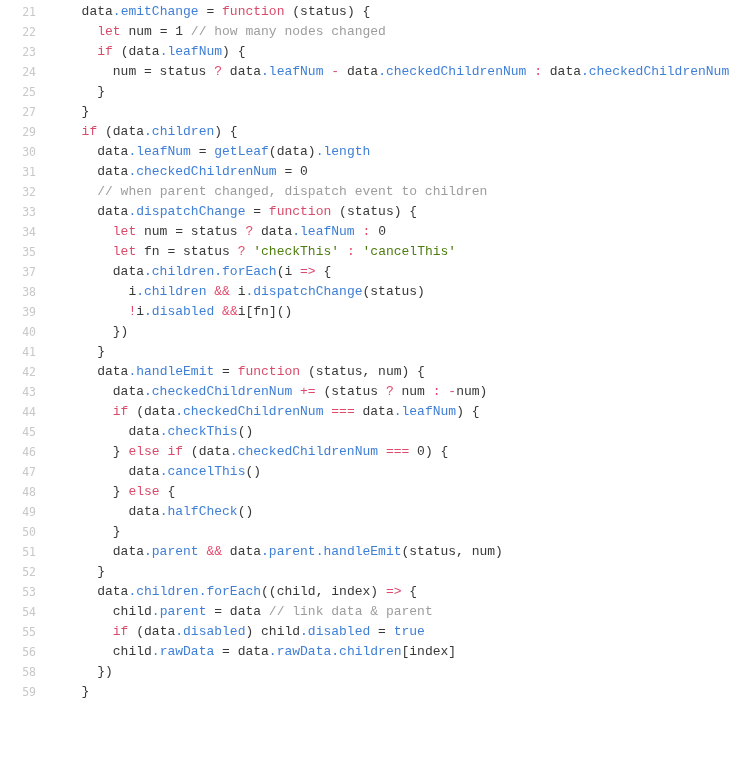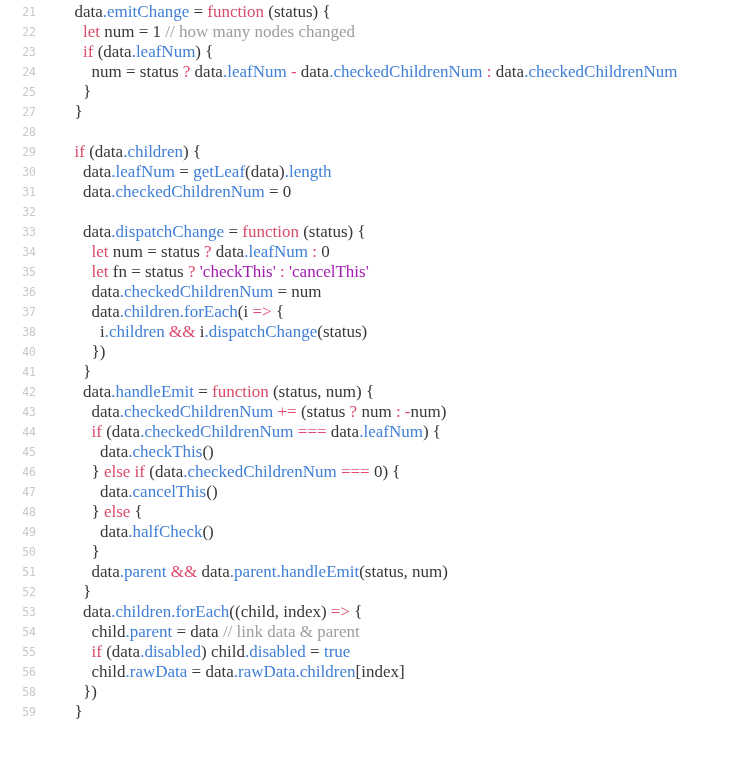"data.emitChange = function (status) {" .line-content { font-family: Liberation Serif, serif -> Liberation Mono, monospace; font-size: 17px -> 13px }
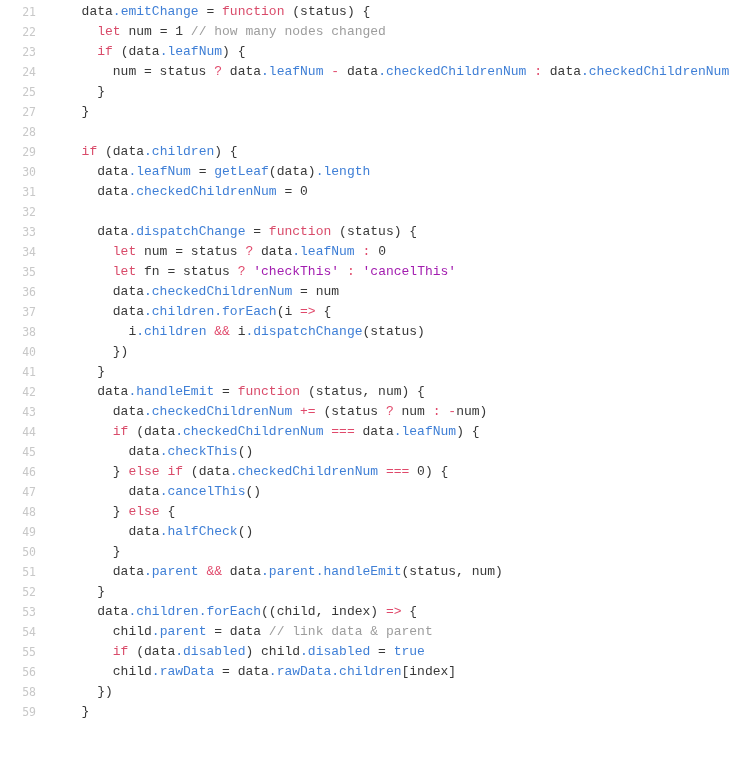"28" div.code-line { html: <div><div>28</div><div><span></span></div></div> -> none }
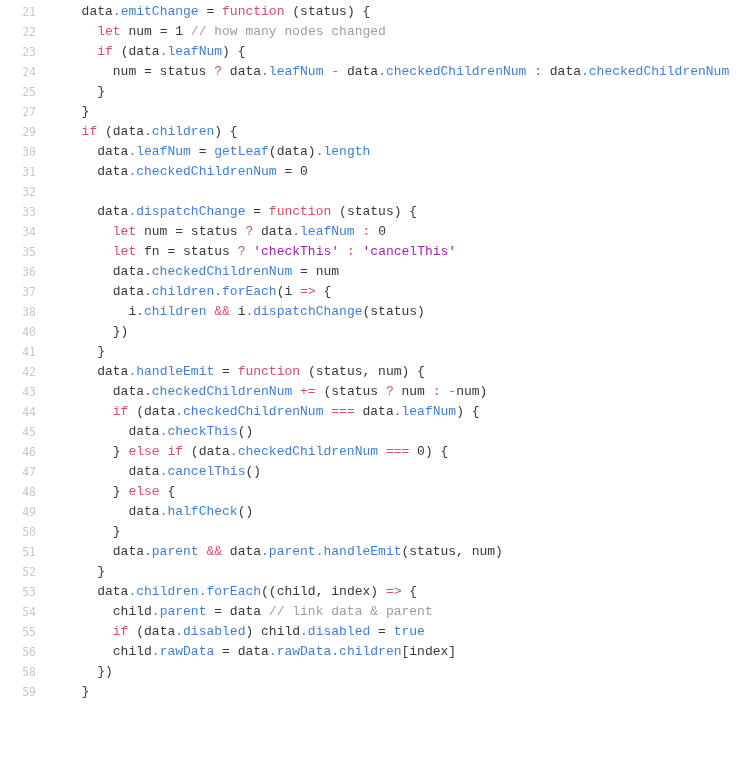"// when parent changed, dispatch" span.tok-comment { html: none -> <span>// when parent changed, dispatch event to children</span> }
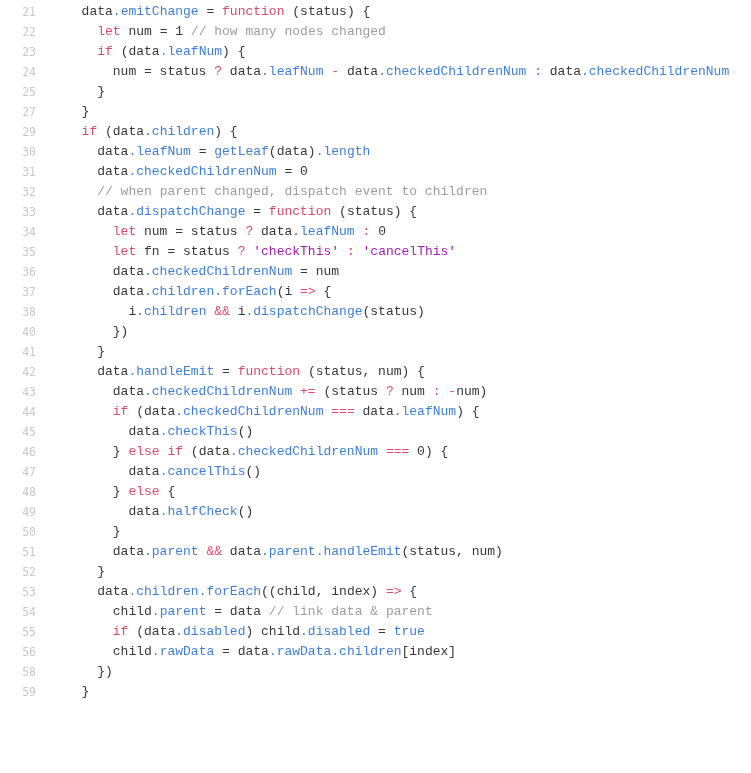"'checkThis'" .tok-string { color: #a21caf -> #4d7c0f }
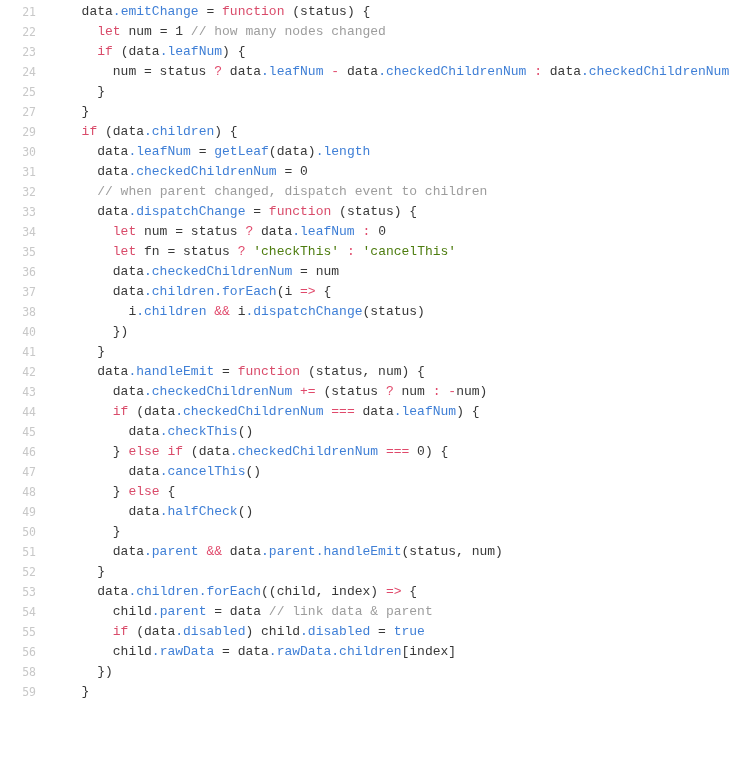"36" div.code-line { html: <div><div>36</div><div><span> data</span><span>.checkedChildrenNum</span><span> = num</span></div></div> -> none }
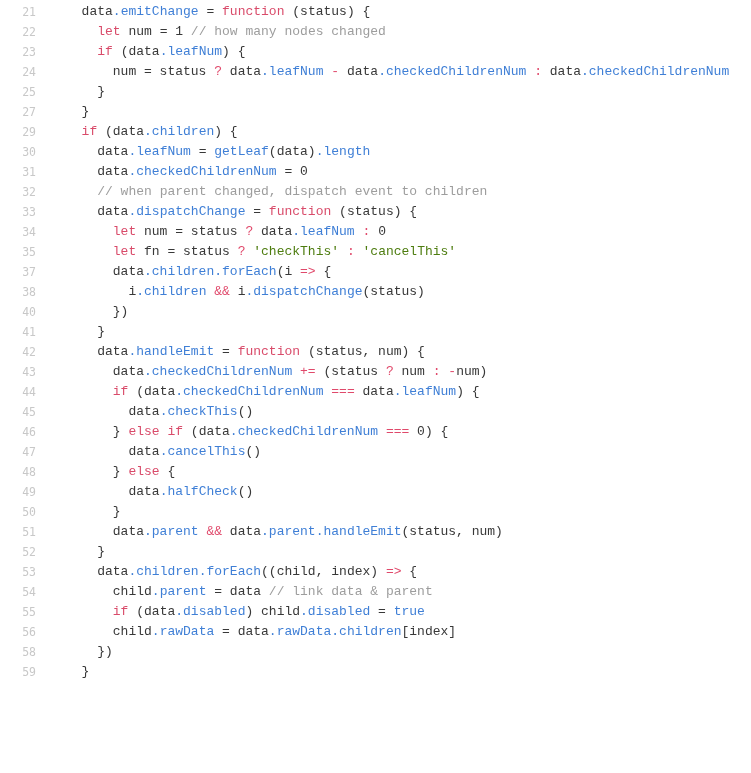"39" div.code-line { html: none -> <div><div>39</div><div><span> </span><span>!</span><span>i</span><span>.disabled</span><span> </span><span>&amp;&amp;</span><span>i[fn]()</span></div></div> }
